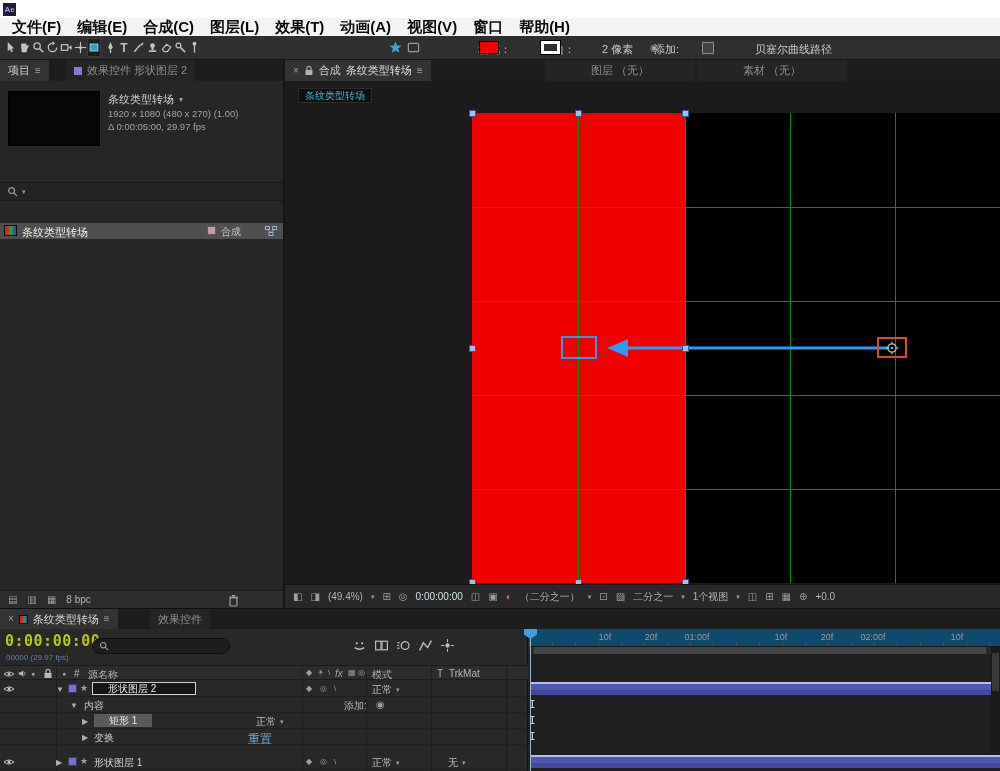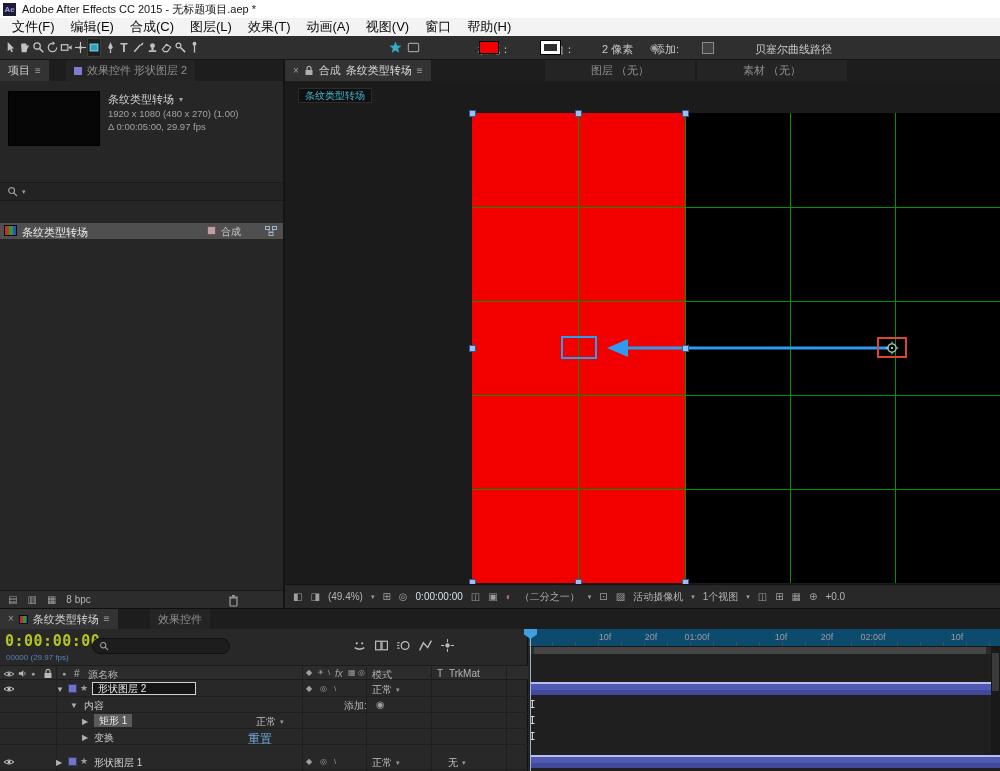"Adobe After Effects CC 2015" span.win-title { html: <span>Adobe After Effects CC 2015 - 无标题项目.aep *</span> -> none }
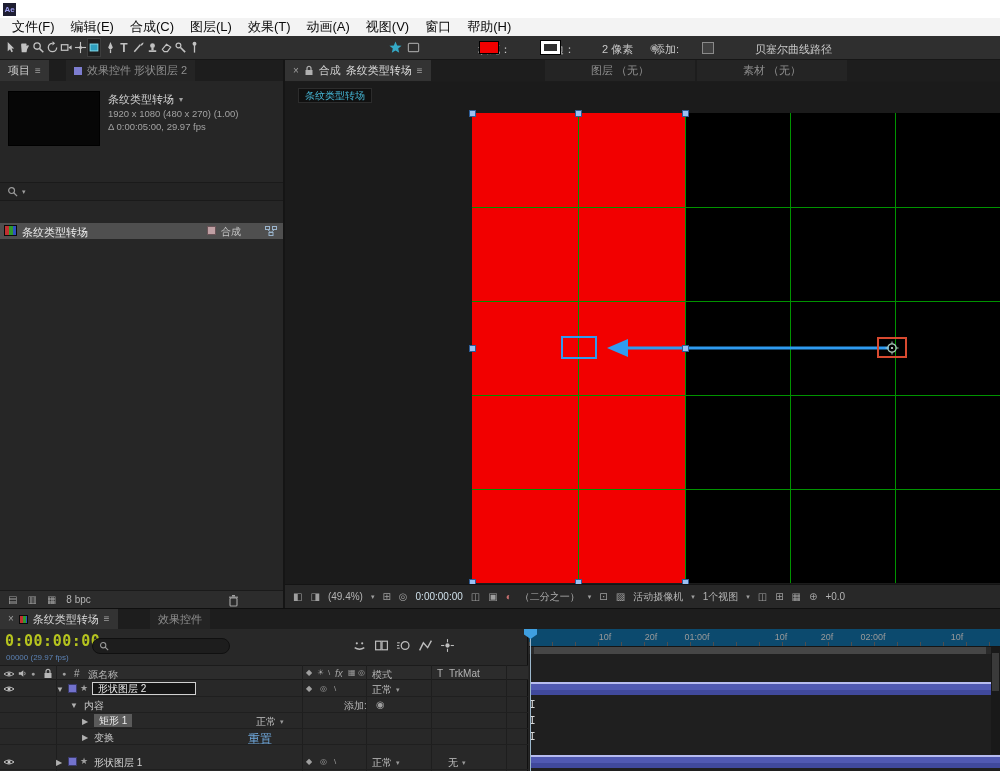"文件(F)" .menu-item { font-size: 13px -> 15px; font-weight: none -> bold }
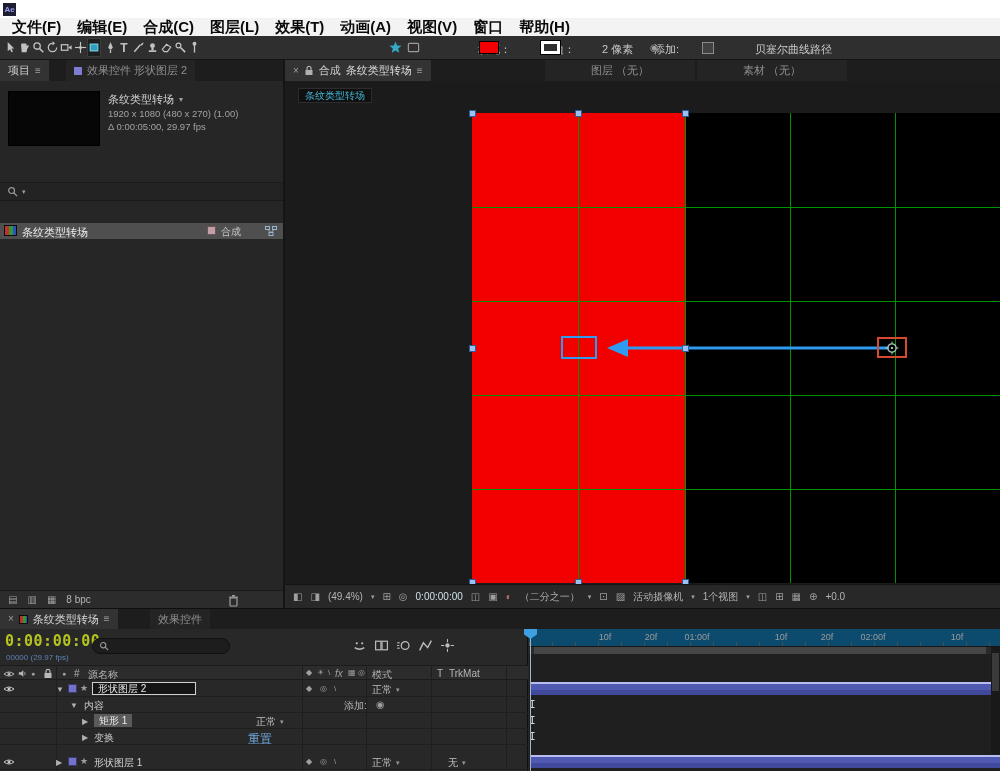"活动摄像机" span.t10 { text: 活动摄像机 -> 二分之一 }
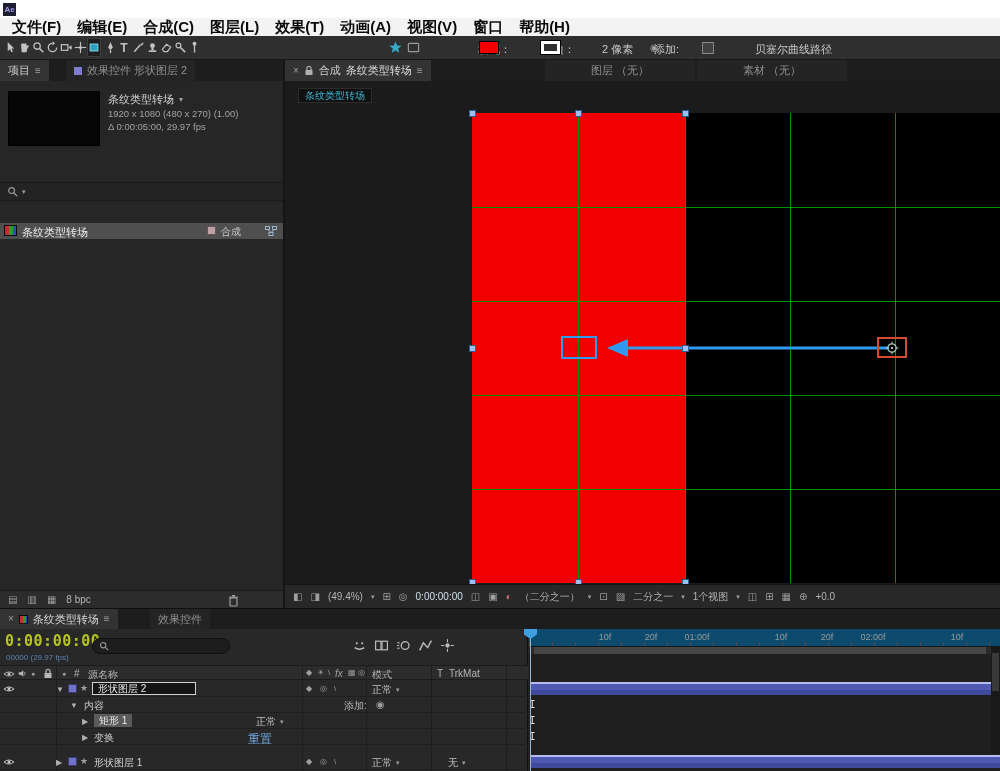"形状图层 2" .namebox { padding: 0 5px -> 0 15px }
